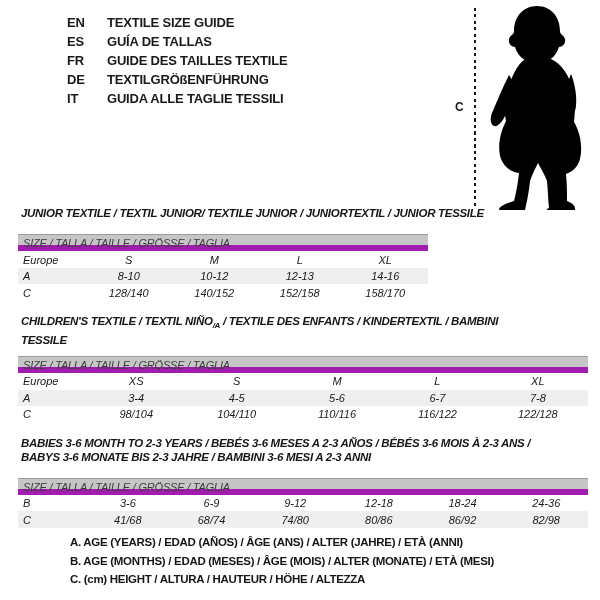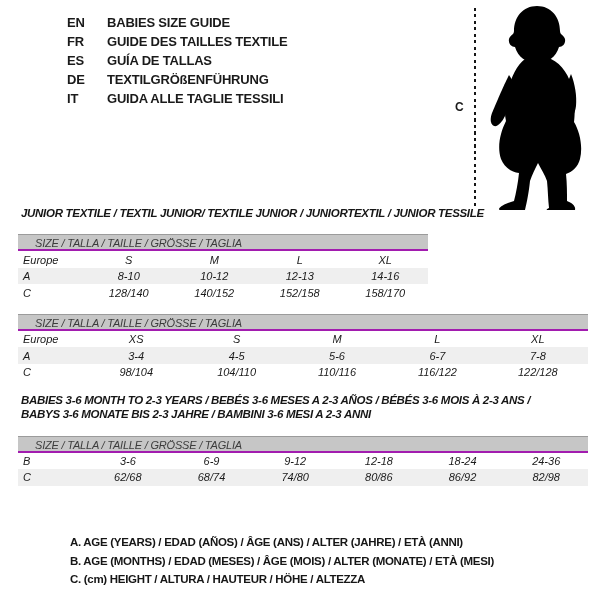"BABIES SIZE GUIDE" span.legend-text { text: BABIES -> TEXTILE }
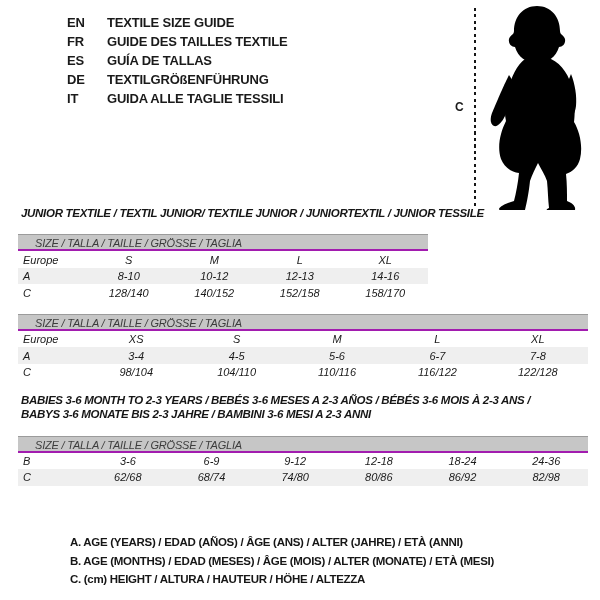"FR" div.legend-row { order: before "ES" -> after "ES" }
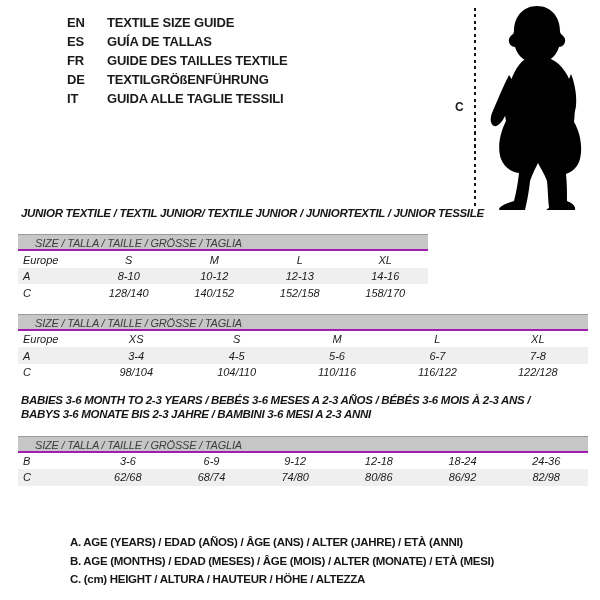"SIZE / TALLA / TAILLE" .table-header { border-bottom: 2px solid #a21caf -> 6px solid #a21caf; padding-left: 17px -> 5px }
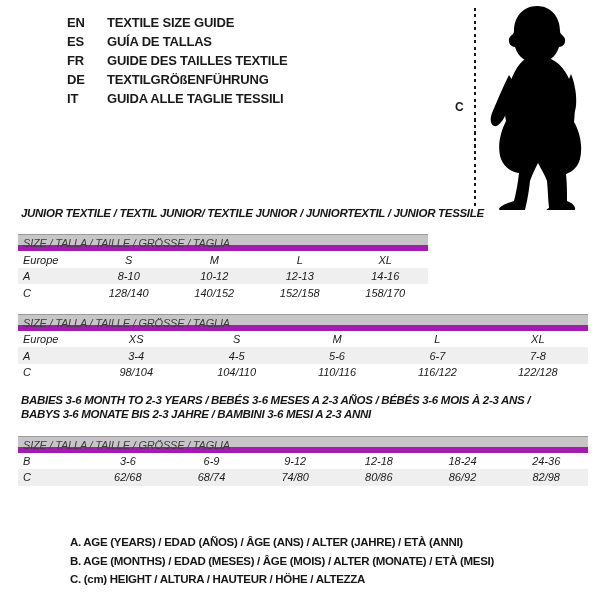"CHILDREN'S TEXTILE / TEXTIL NIÑO/A" h2.table-title { html: none -> <h2><span>CHILDREN'S TEXTILE / TEXTIL NIÑO</span><sub>/A</sub><span> / TEXTILE DES ENFANTS / KINDERTEXTIL / BAMBINI TESSILE</span></h2> }
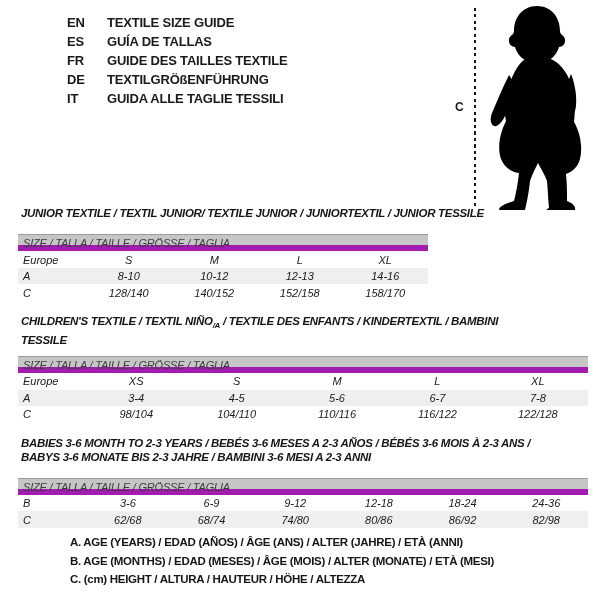"62/68" span.cell { text: 62/68 -> 41/68 }
